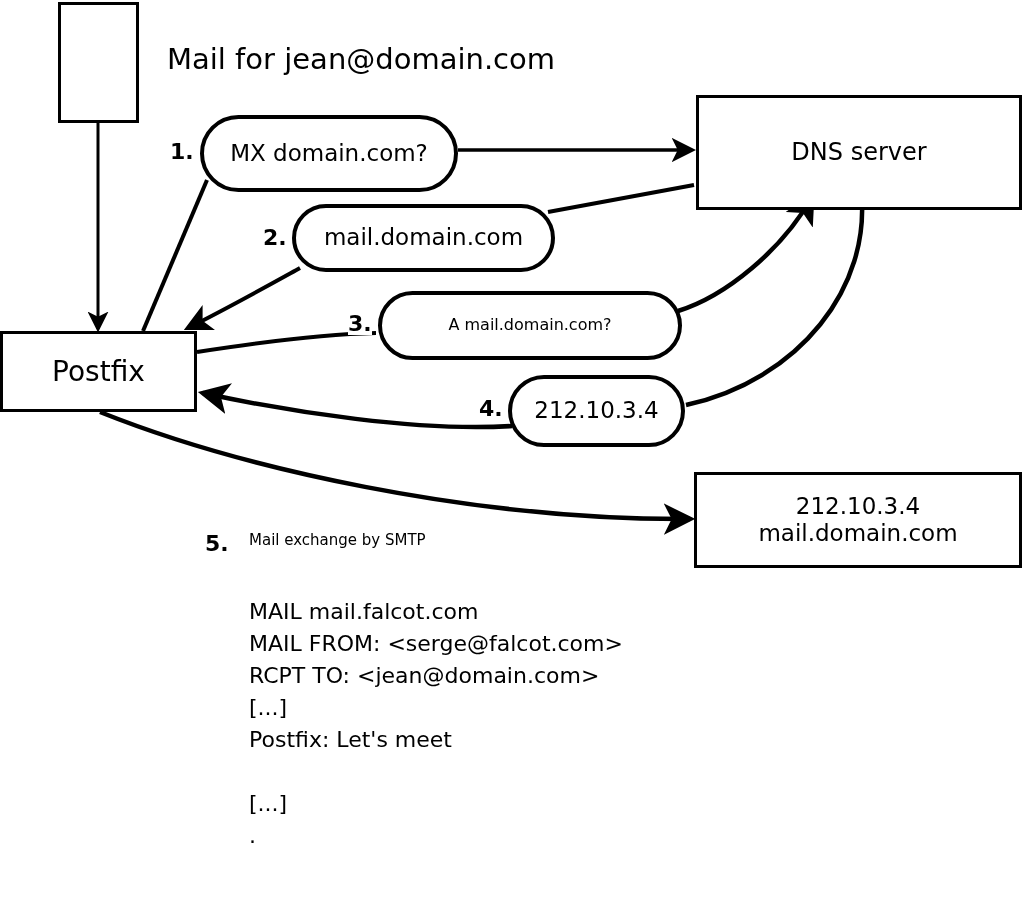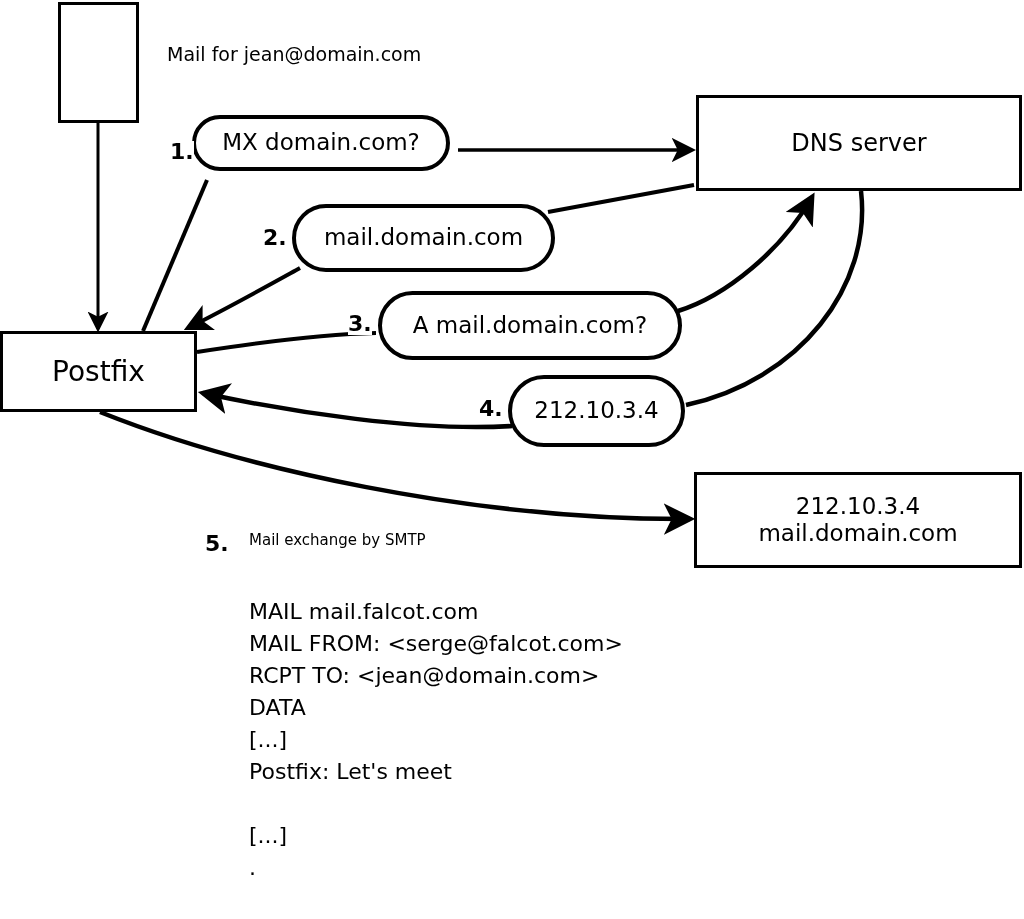"Mail for jean@domain.com" #txt-mailfor { font-size: 19px -> 29px }
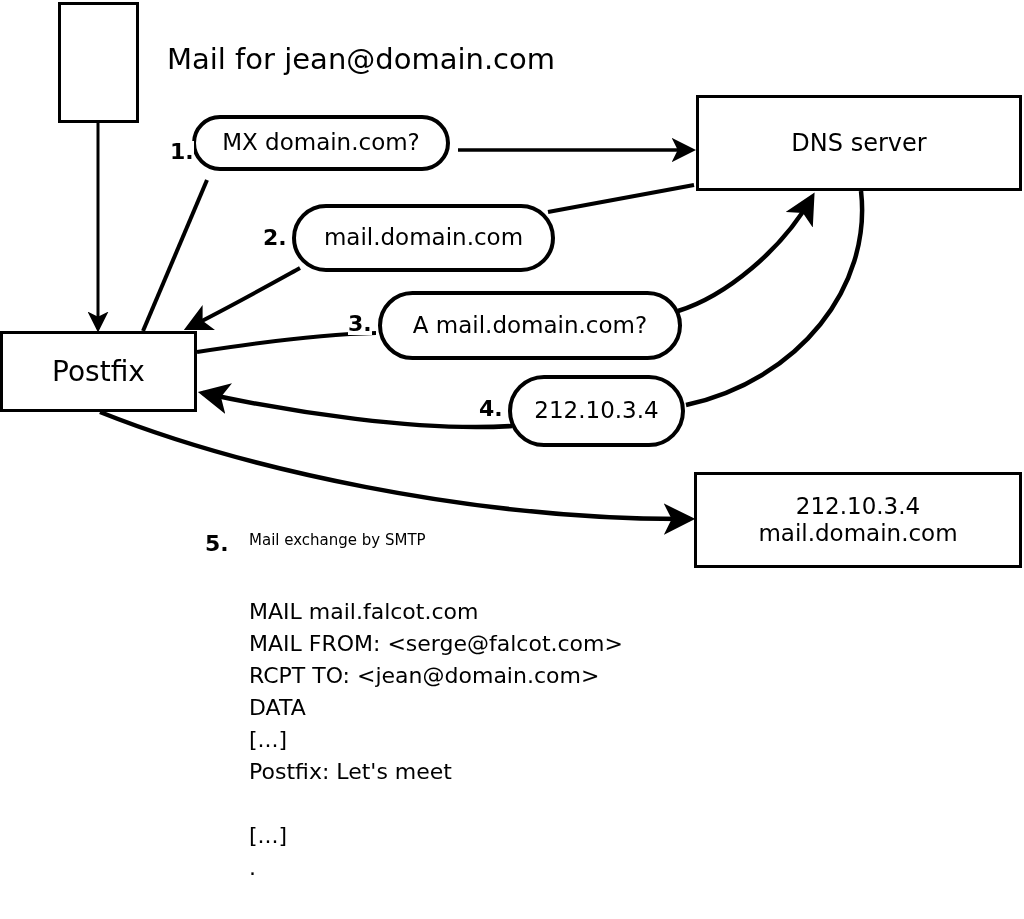"MX domain.com?" #pill-1 { height: 56px -> 77px; left: 192px -> 200px }
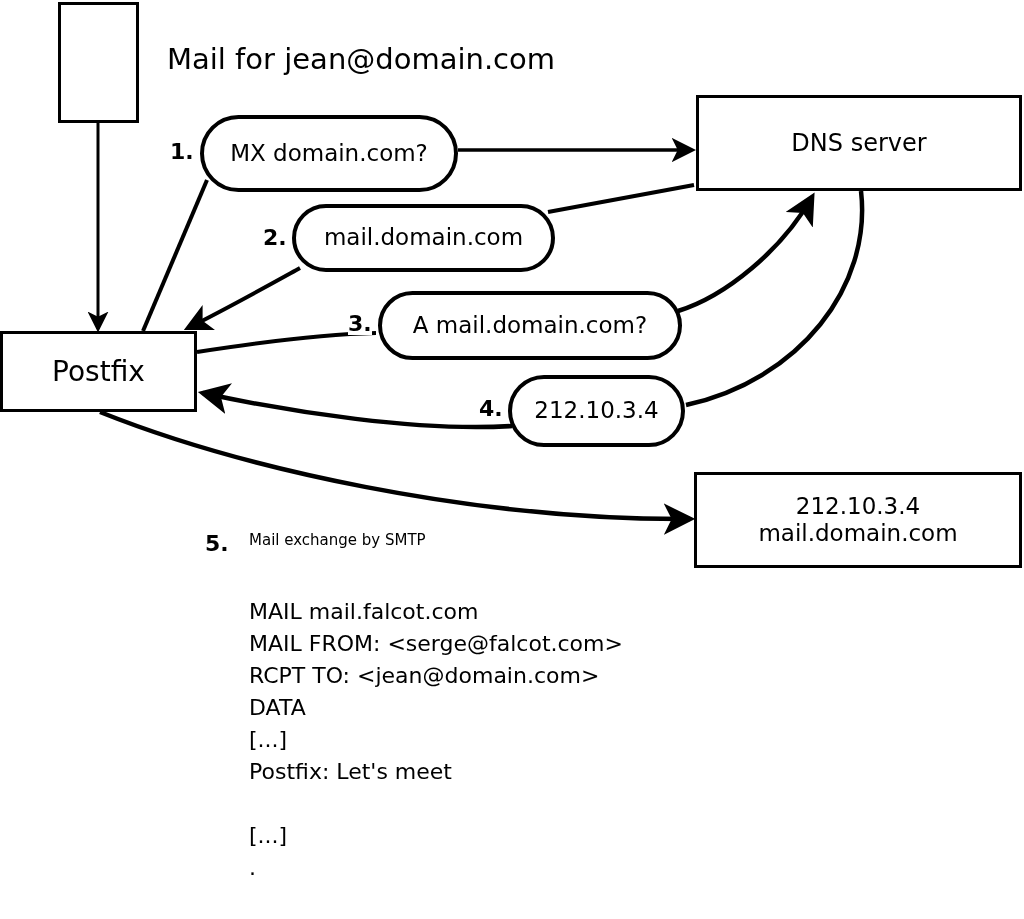"DNS server" #box-dns { height: 96px -> 115px }
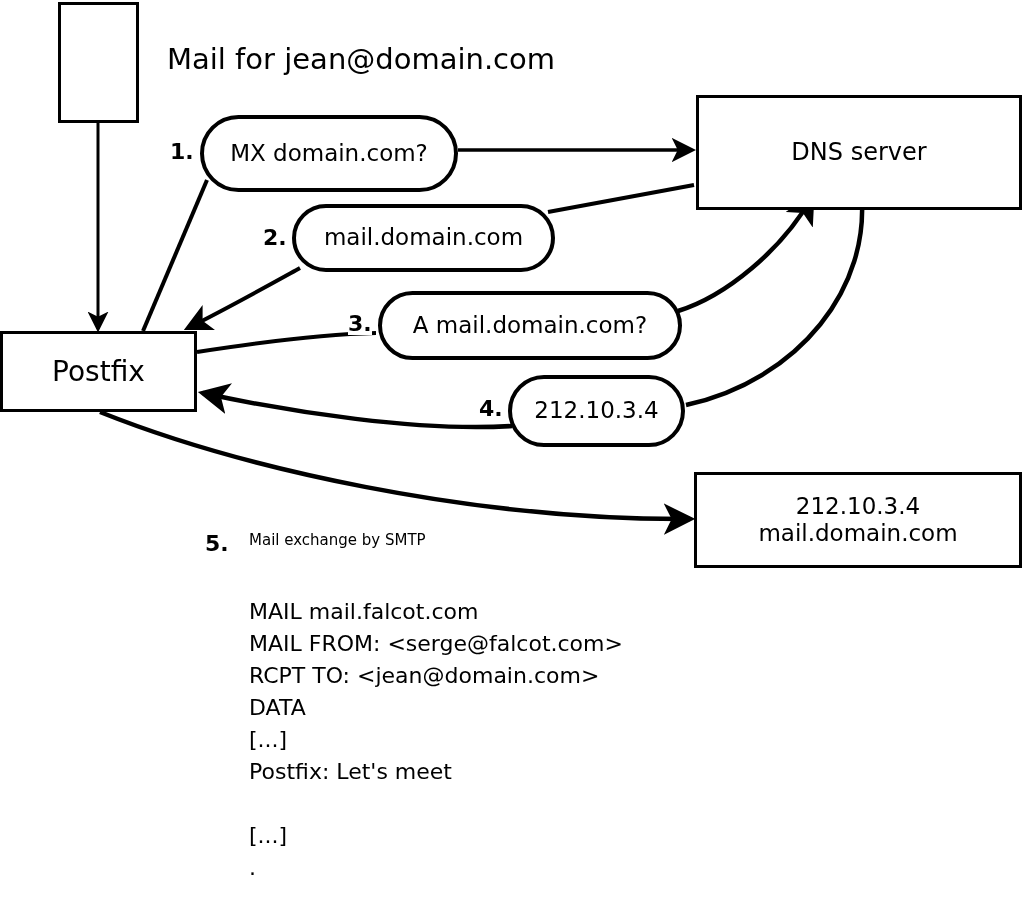"A mail.domain.com?" #pill-3 { font-size: 23px -> 16px }
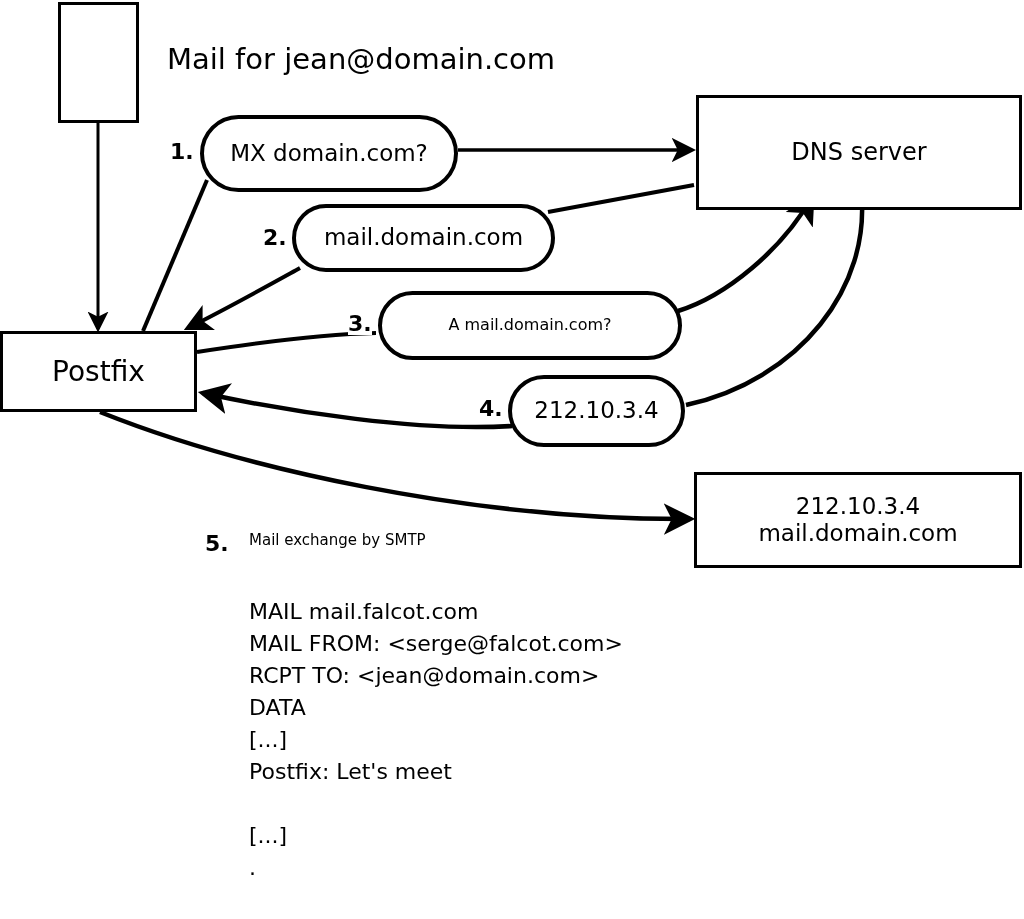"DATA" div { html: <div>DATA</div> -> none }
